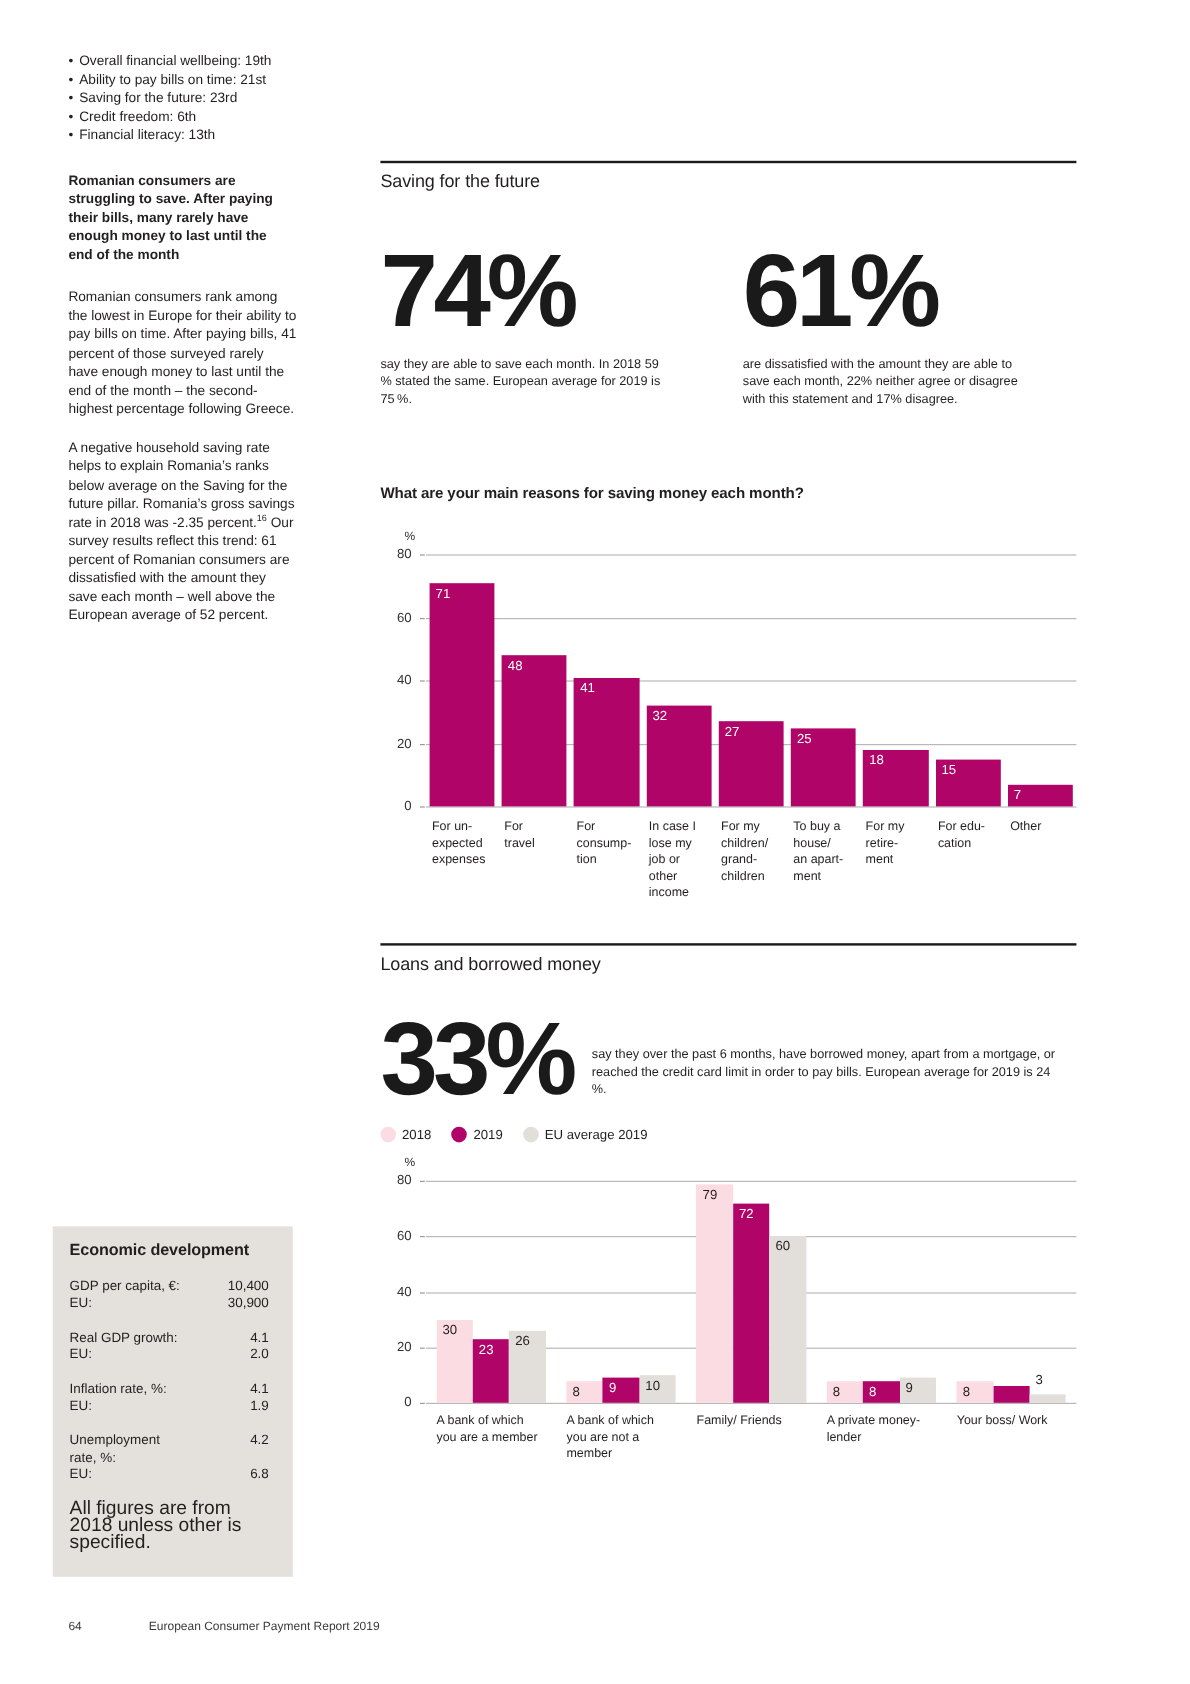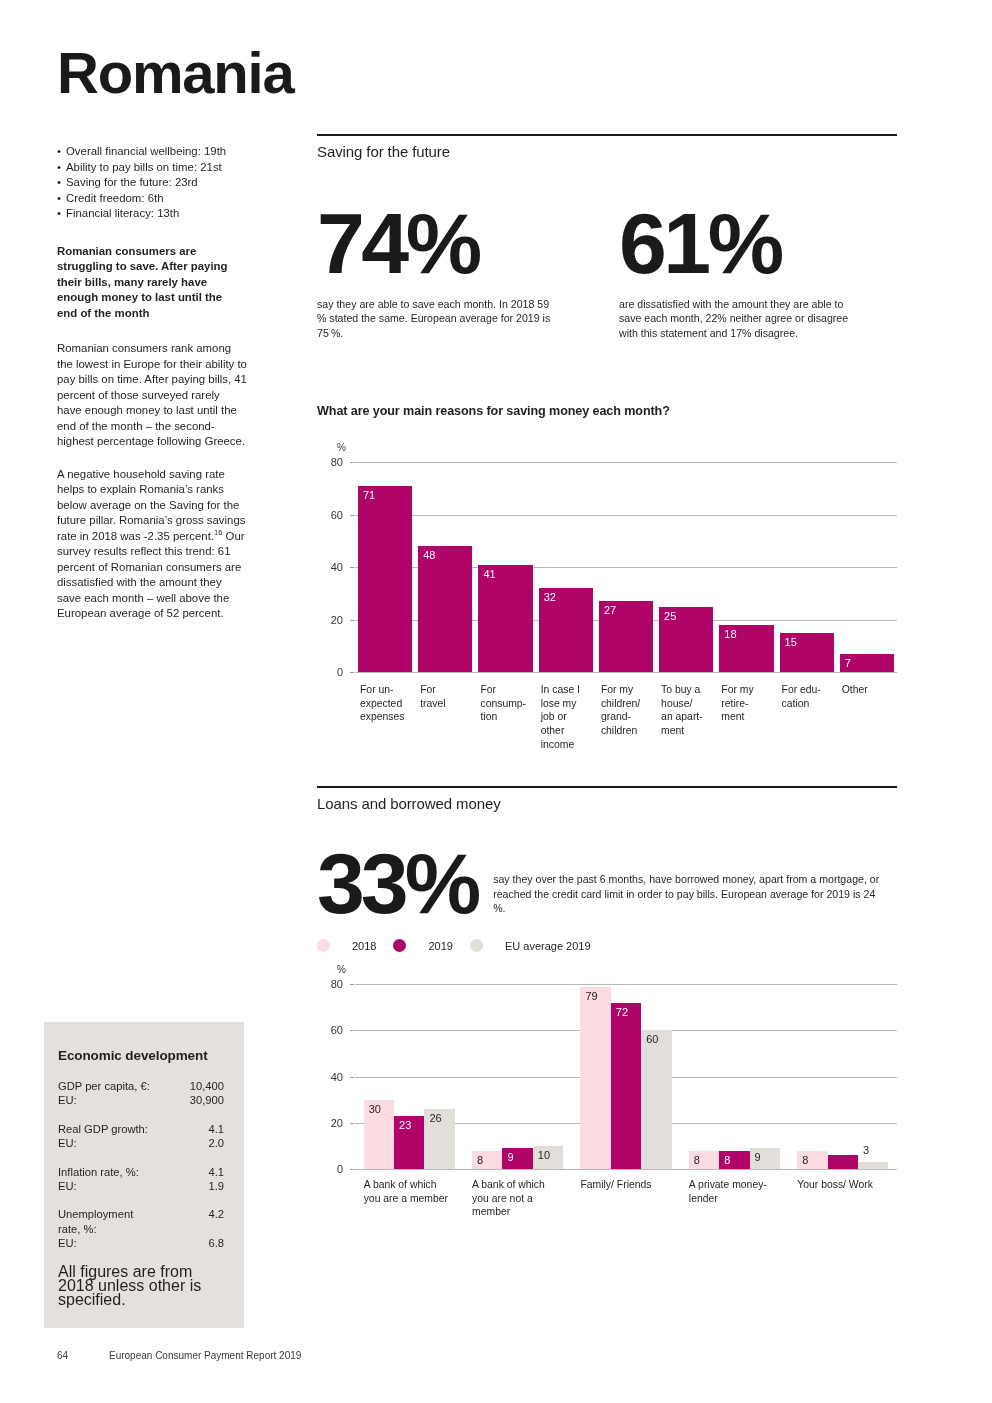"Romania" h1 { html: <h1>Romania</h1> -> none }
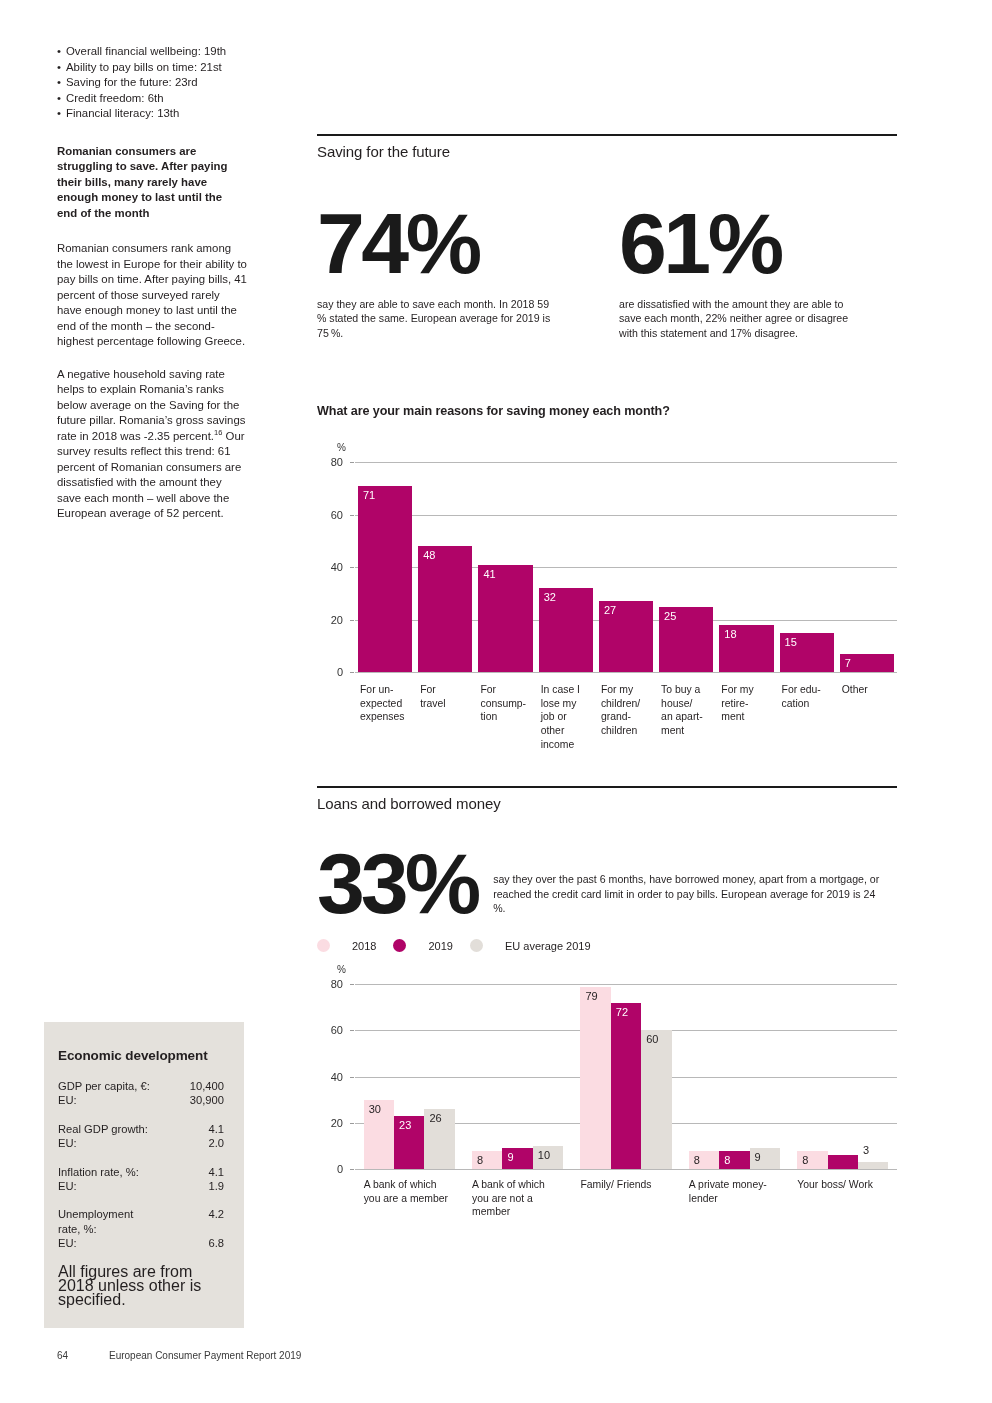"2018" .legend-item { gap: 22px -> 5px }
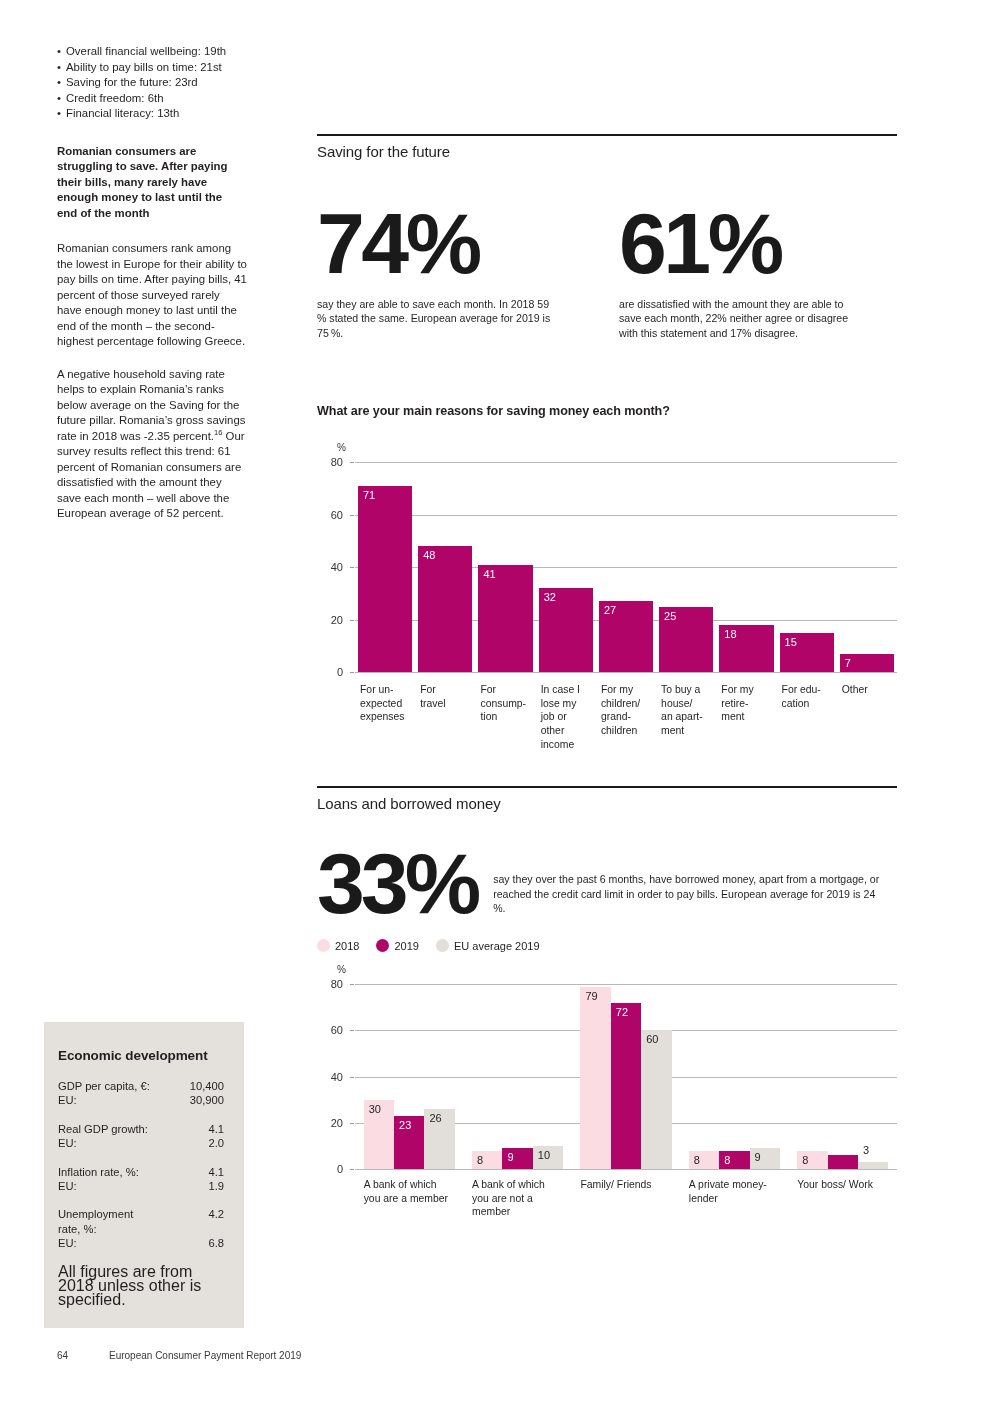"Economic development" #econ-box { padding: 26px 20px 20px 14px -> 12px 20px 20px 14px }
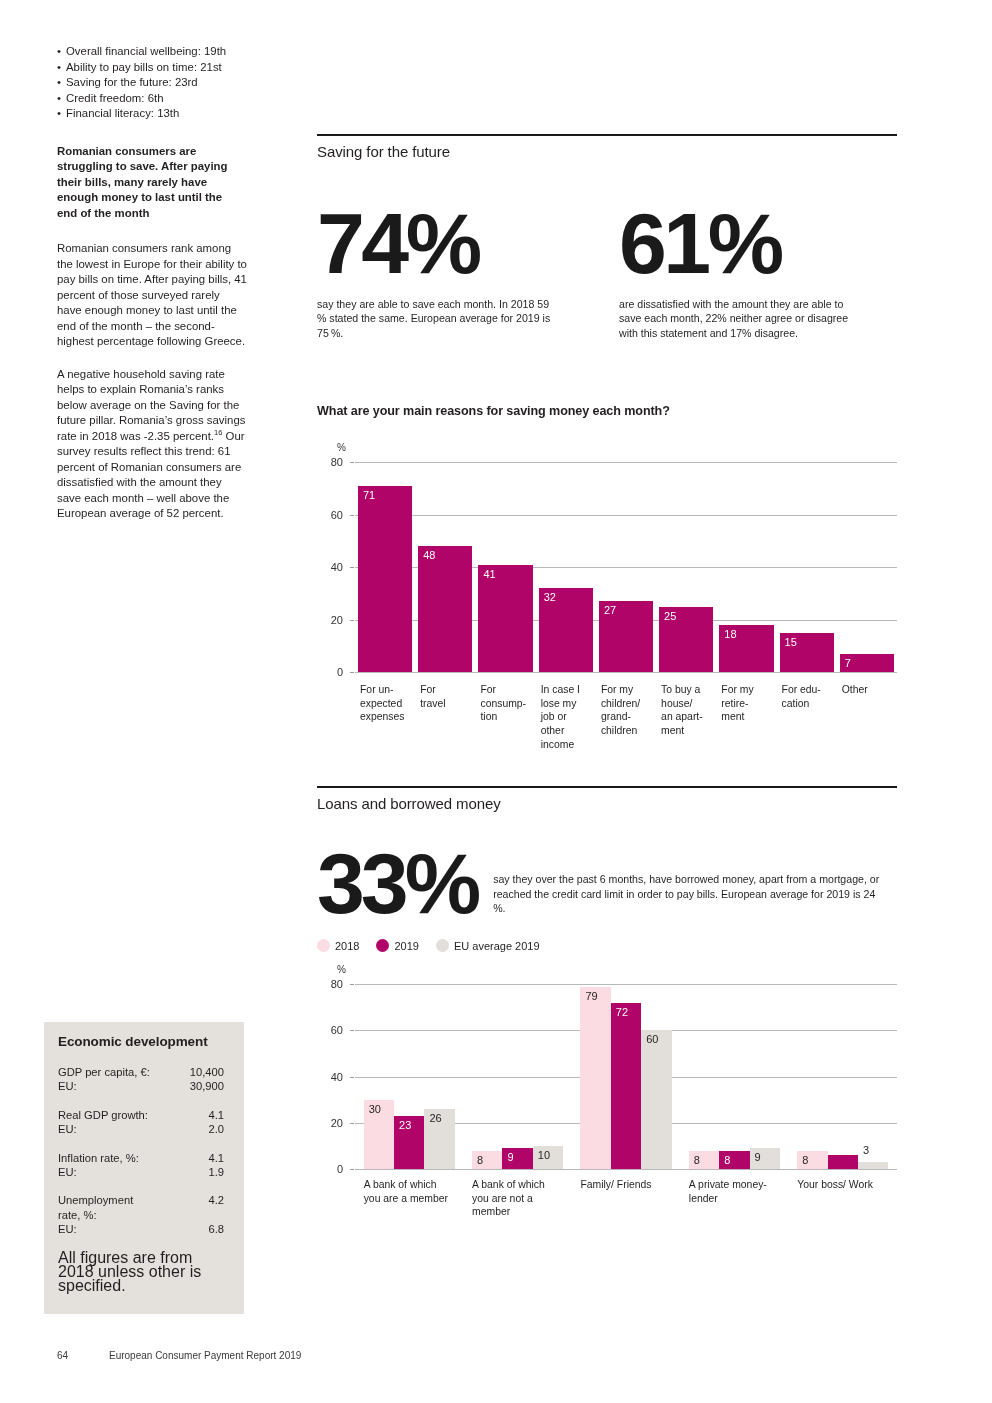"64" #footer .pg { width: 52px -> 67px }
